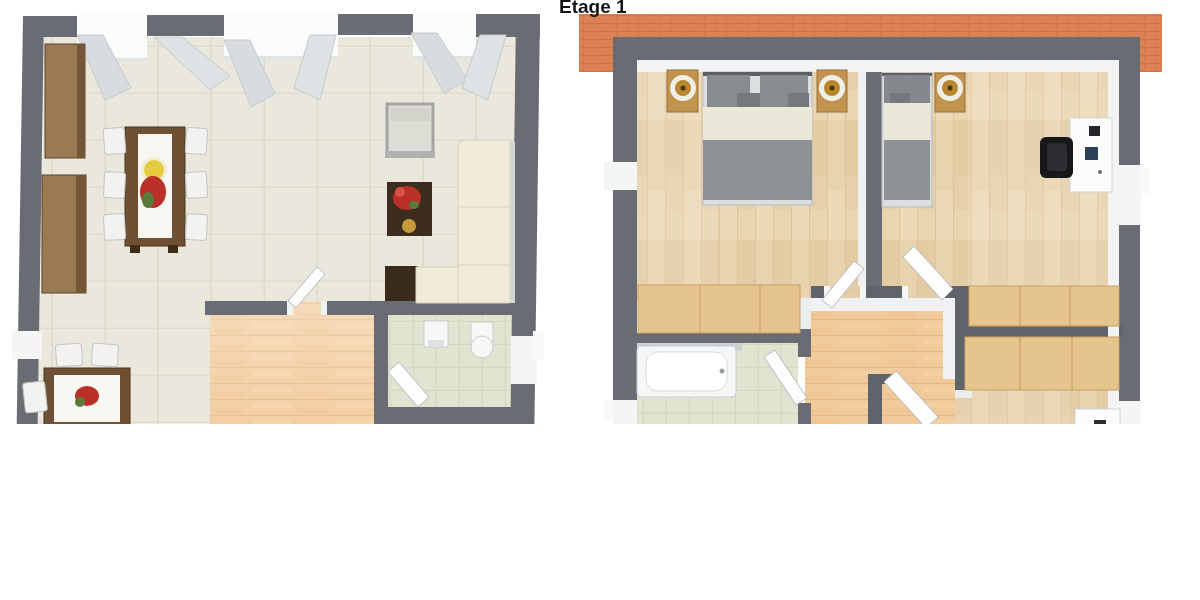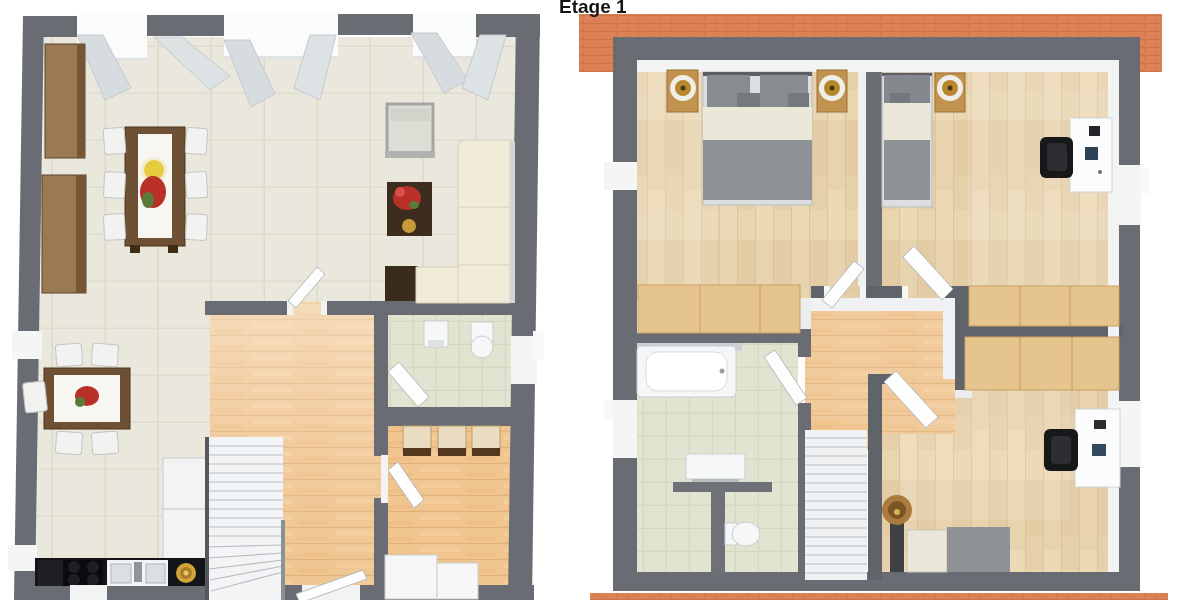"Etage 1" .wrap { height: 600px -> 424px }
